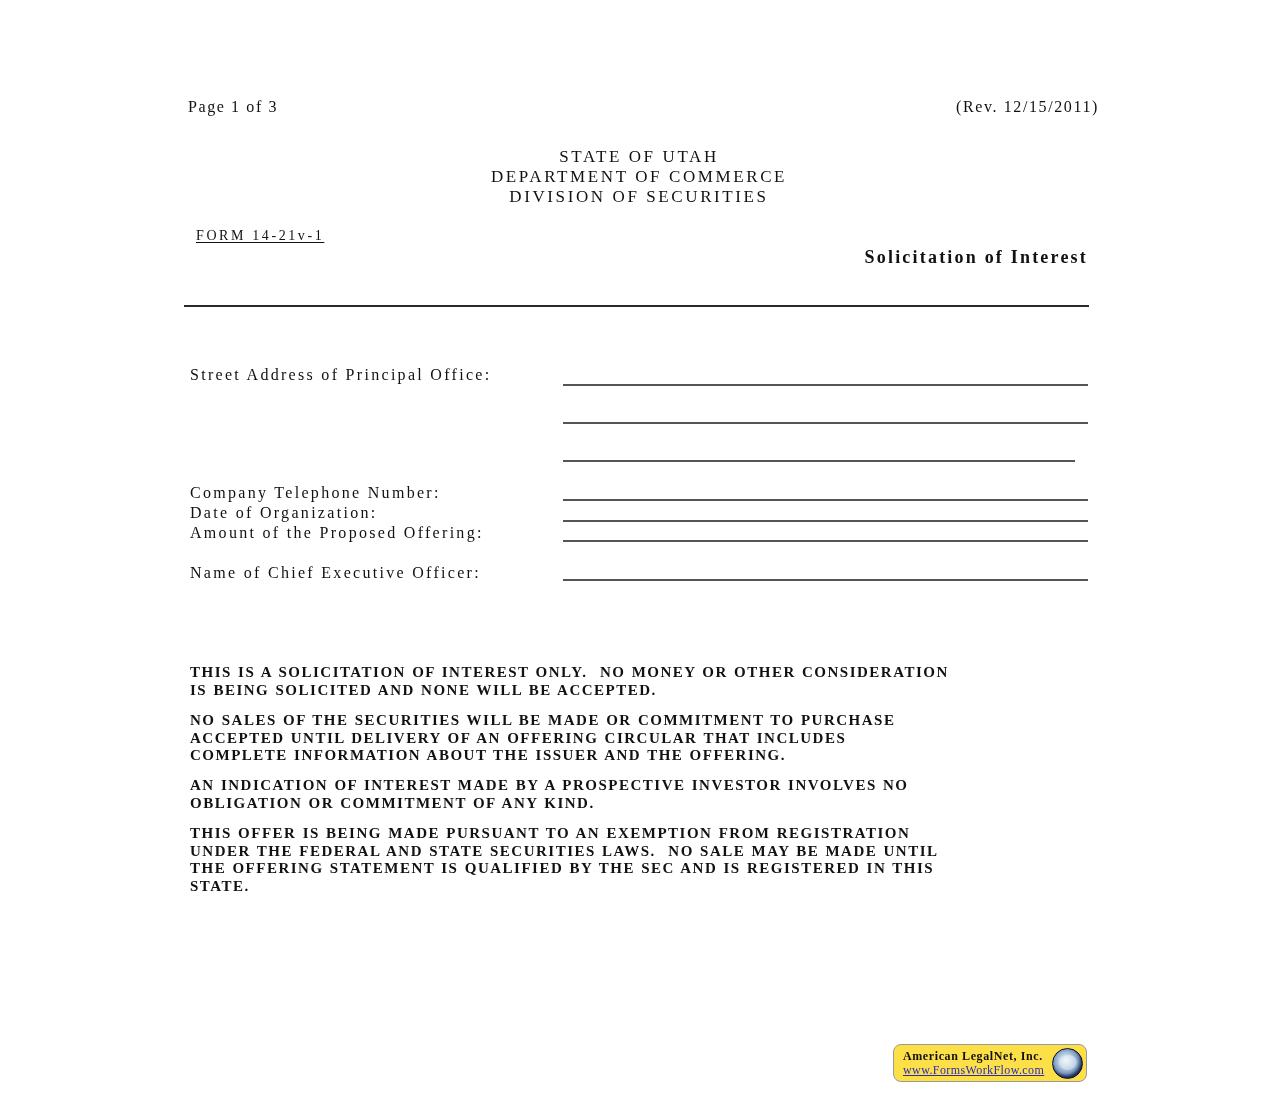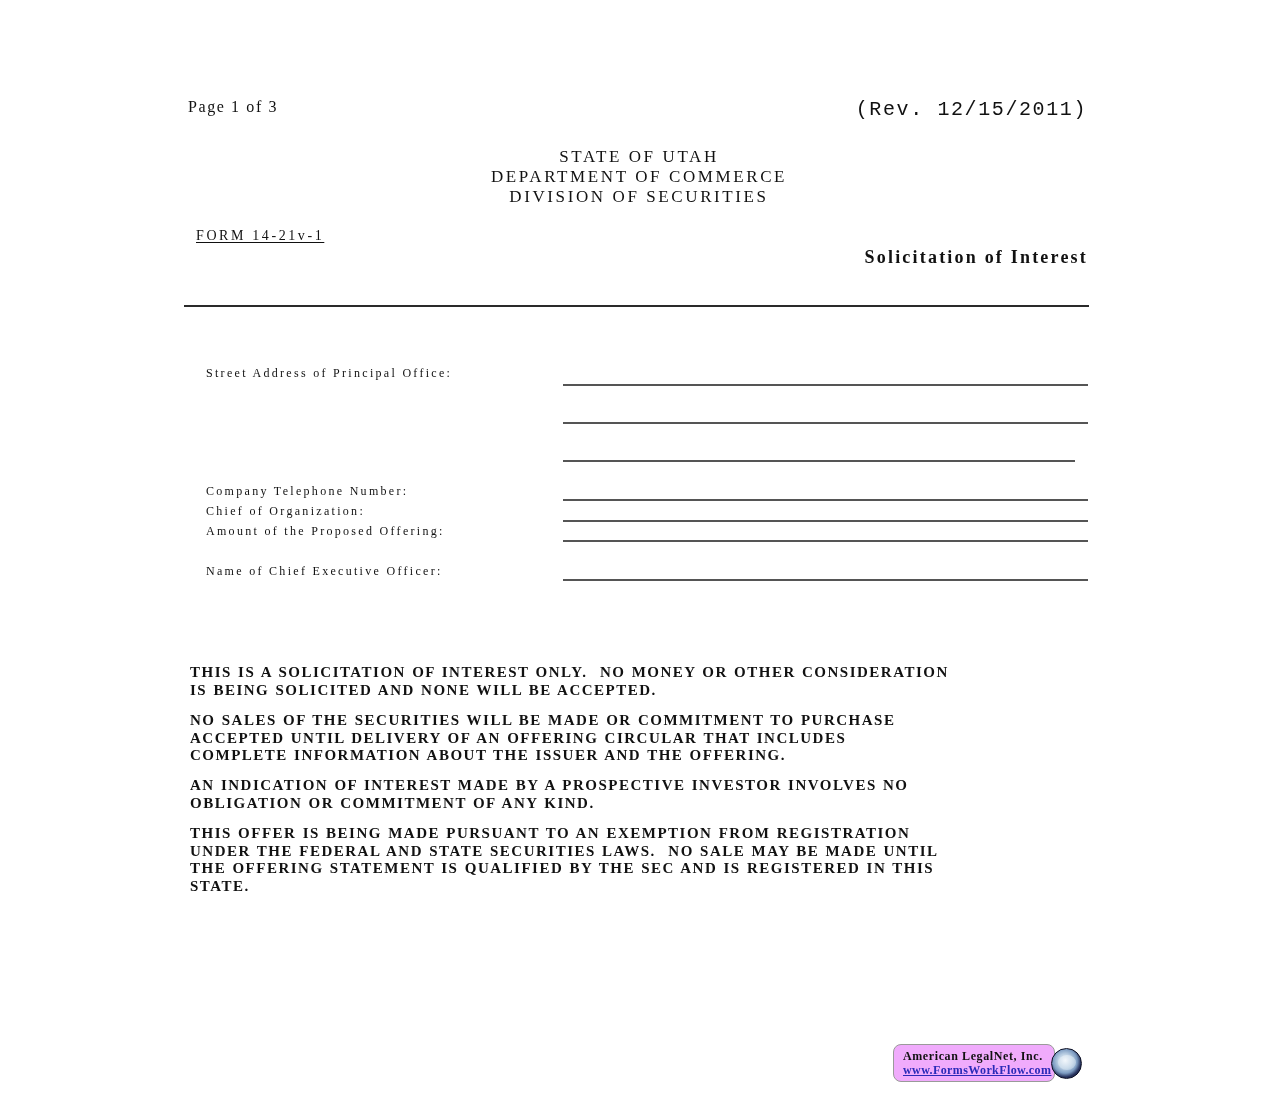"(Rev. 12/15/2011)" .revision-date { font-family: Liberation Mono, monospace -> none; font-size: 20px -> 16px; right: 188px -> 176px }
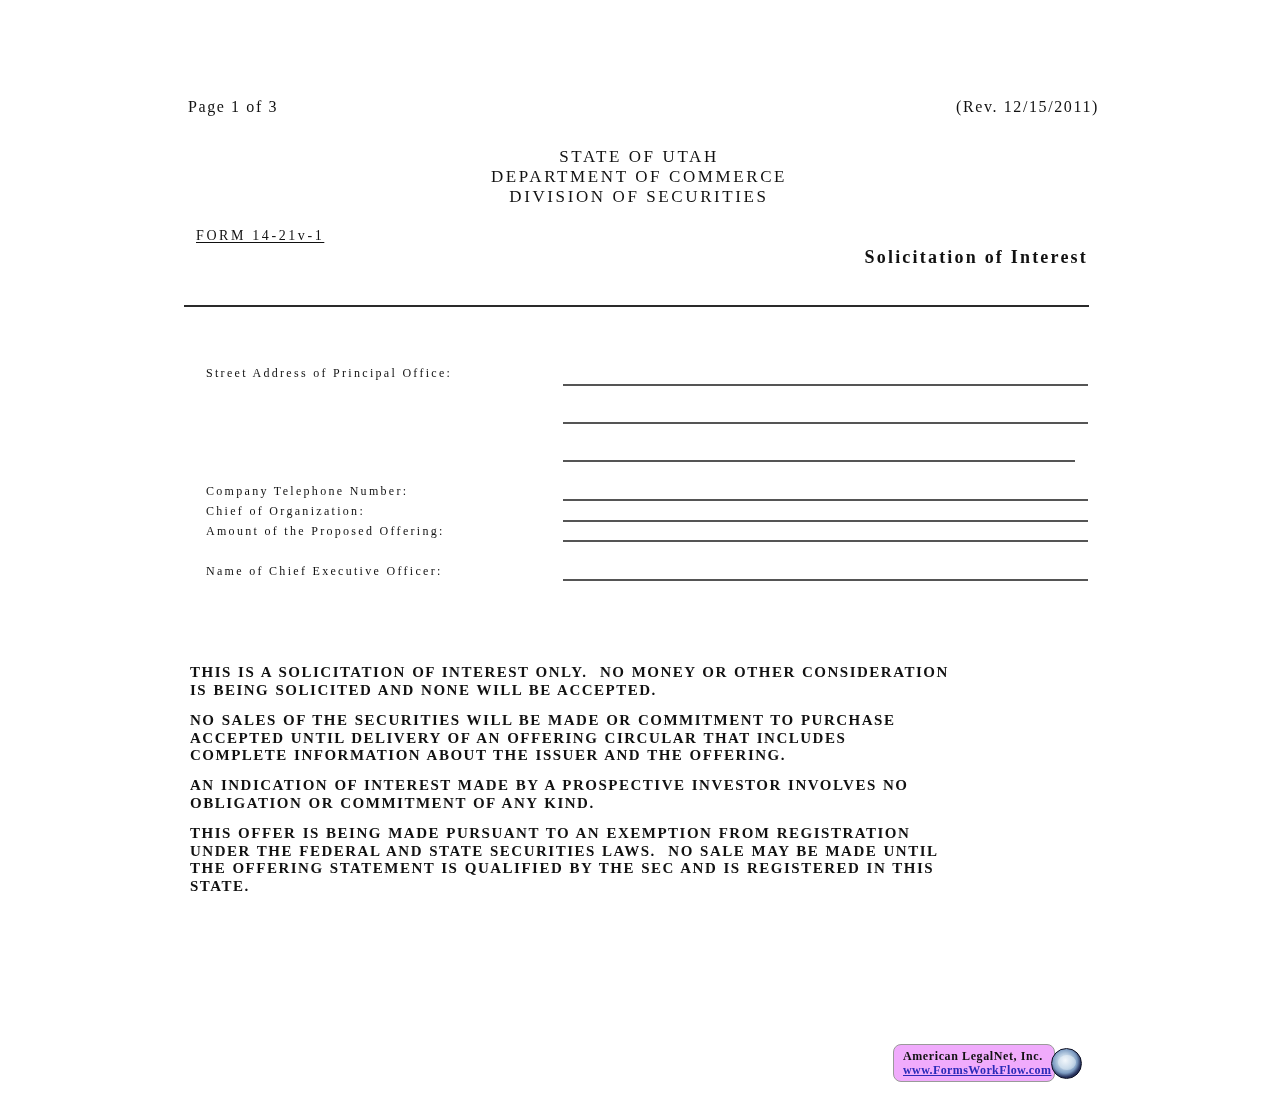"Street Address of Principal Office:" .field-label { font-size: 12px -> 16px; margin-left: 16px -> none }
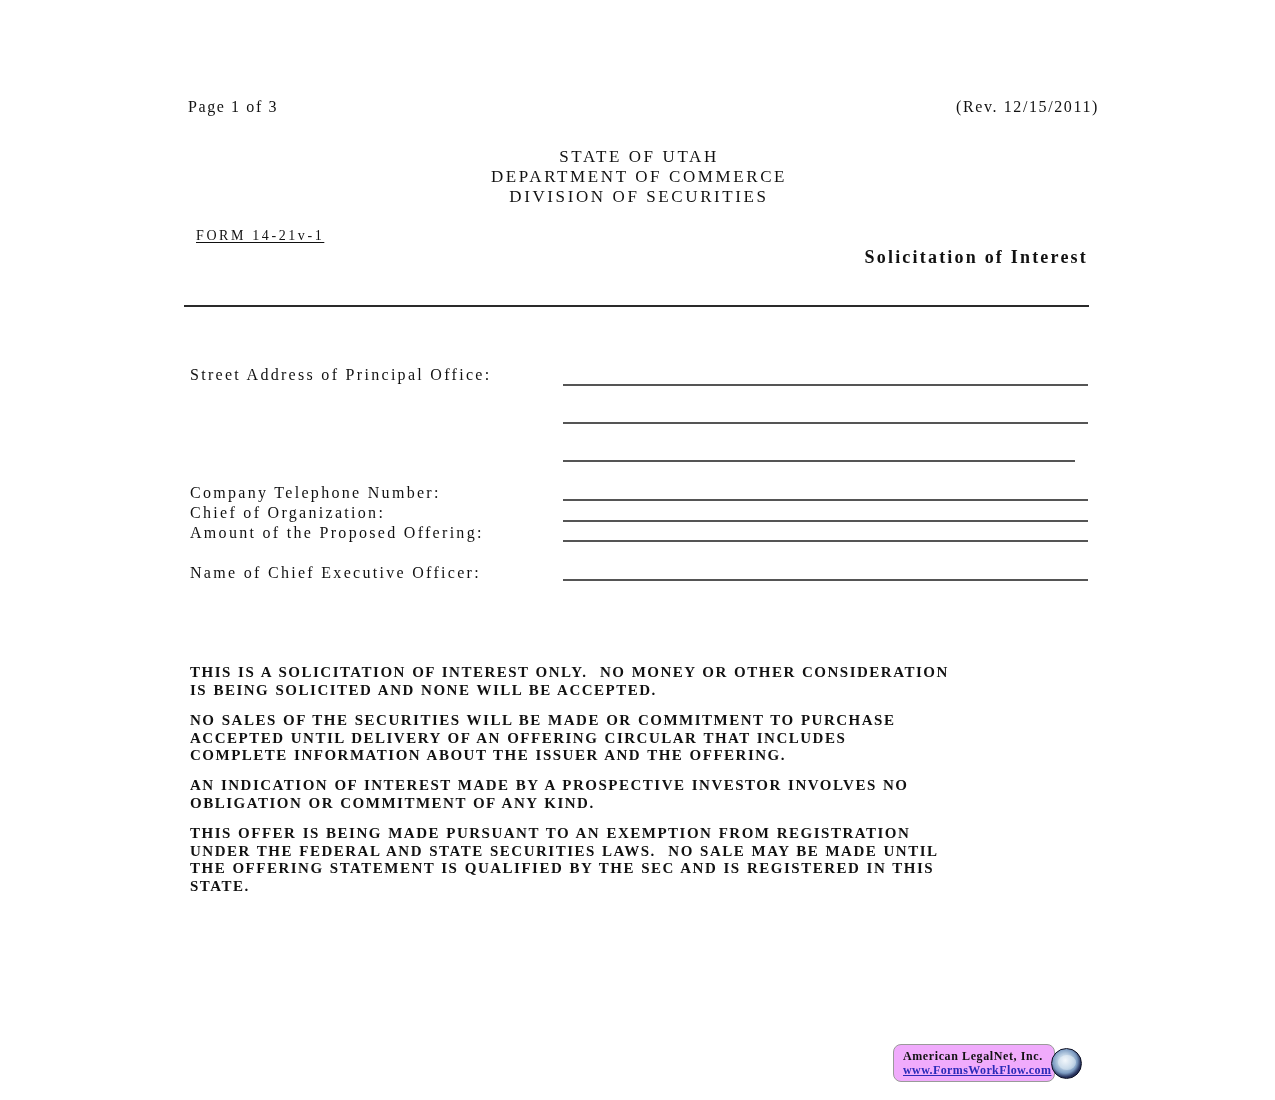"Chief of Organization:" div.field-label { text: Chief -> Date }
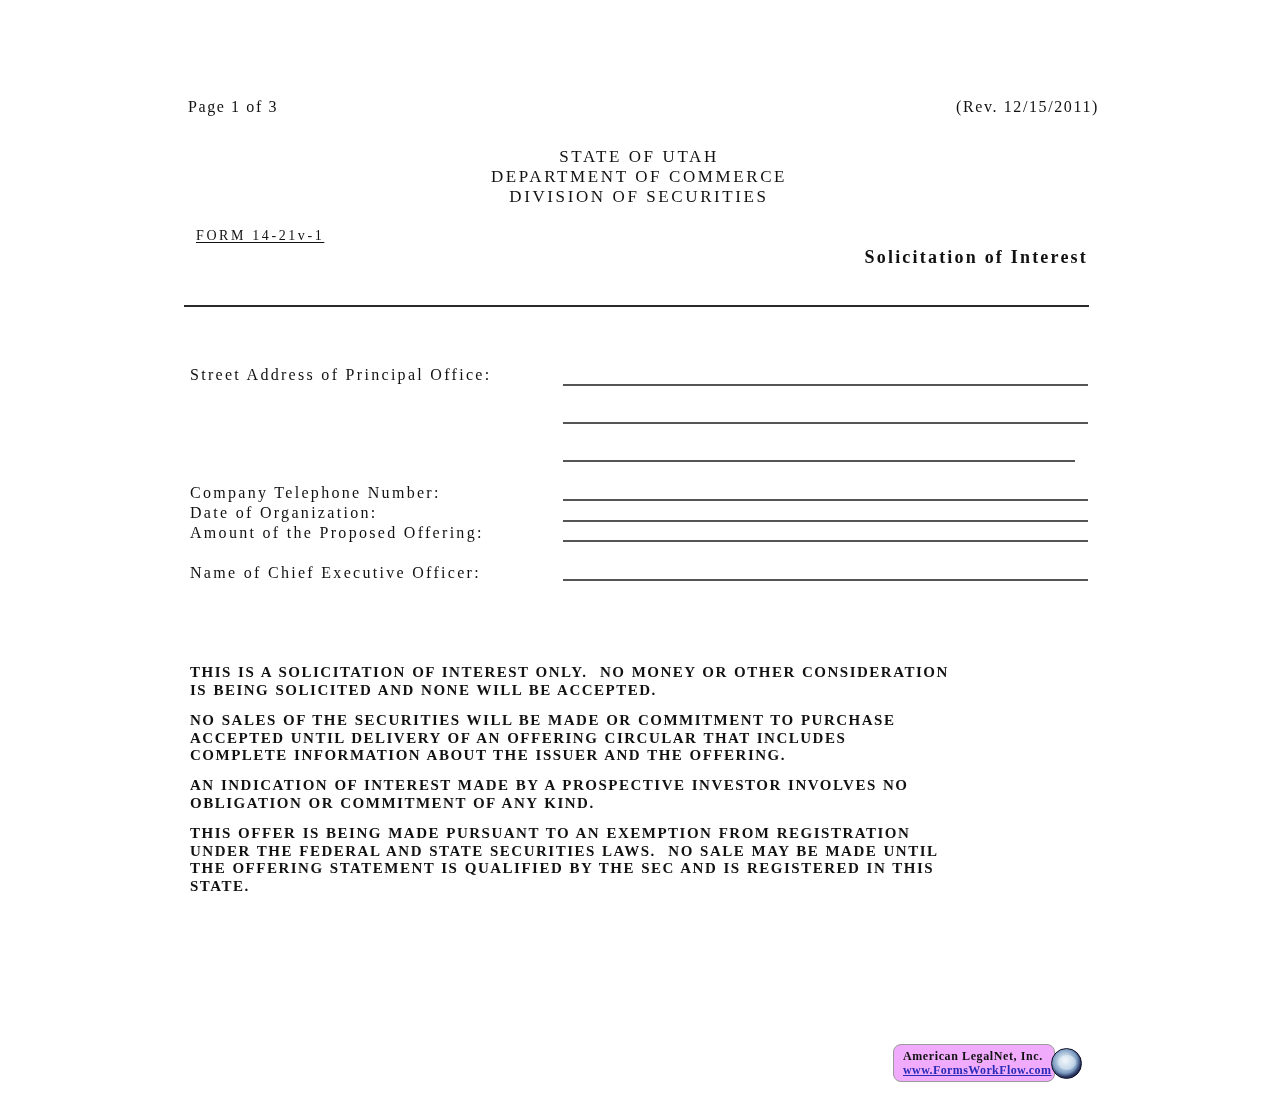"American LegalNet, Inc." .logo-box { background: #f0abfc -> #fde047; width: 162px -> 194px }
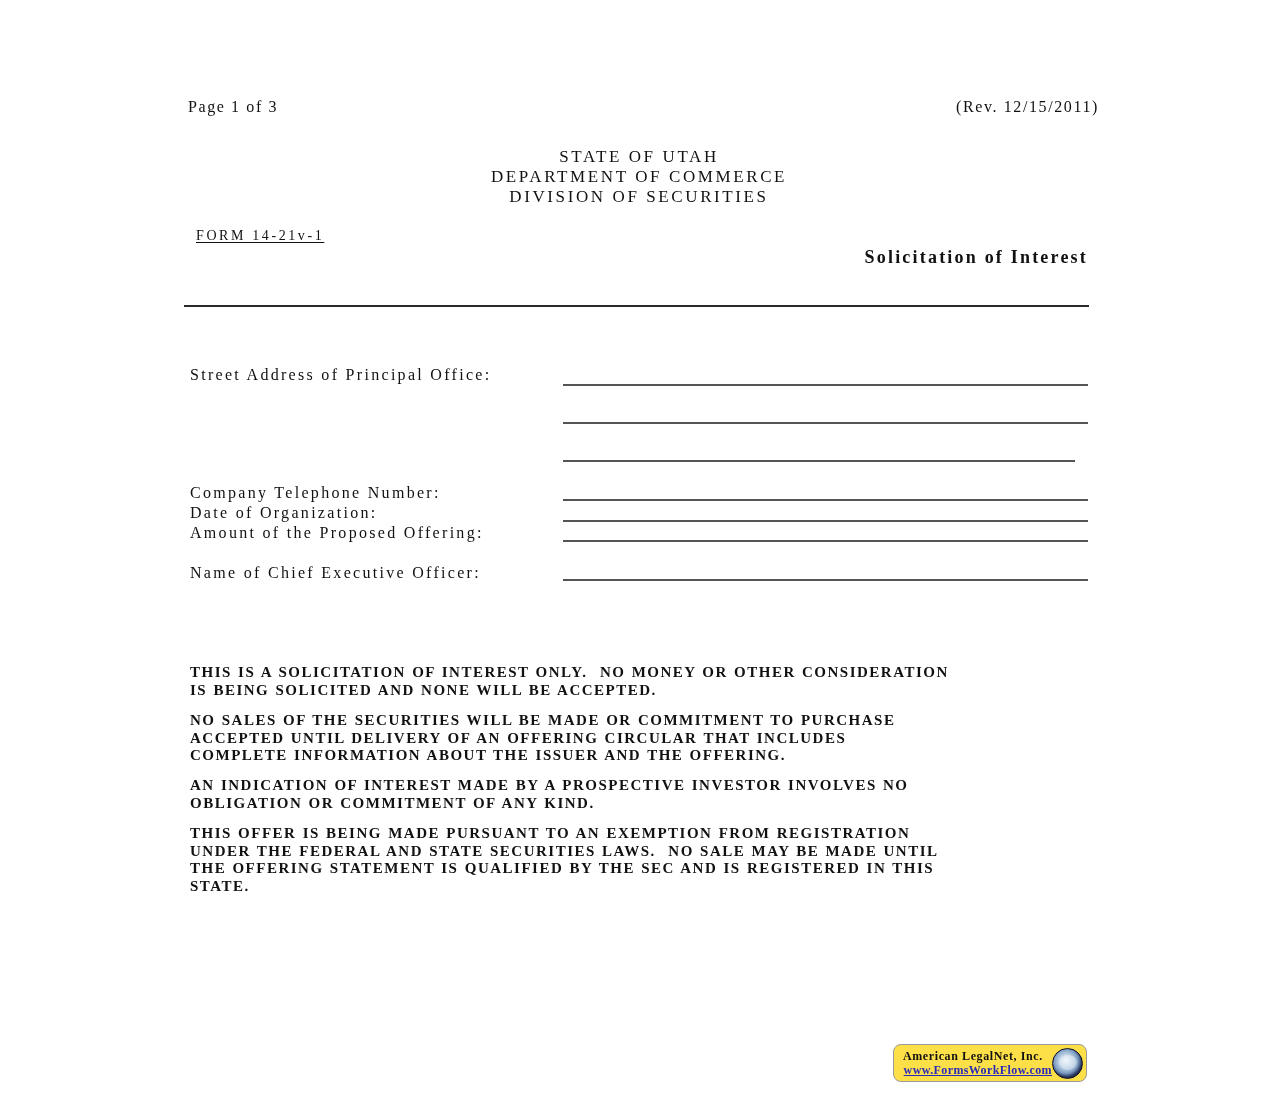"www.FormsWorkFlow.com" .logo-url { font-weight: bold -> normal; text-align: right -> none }
